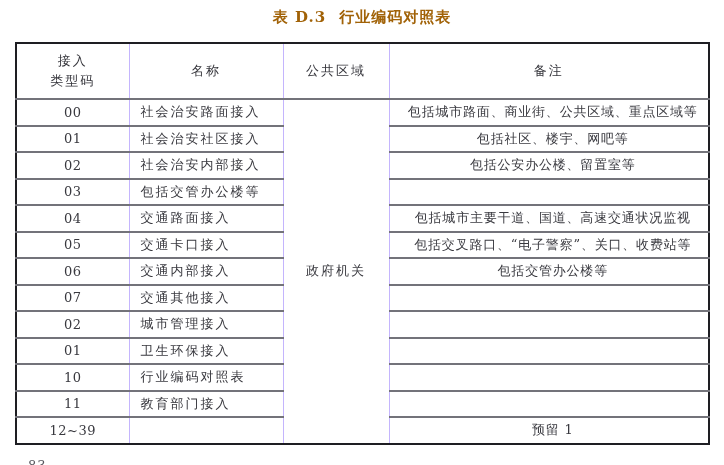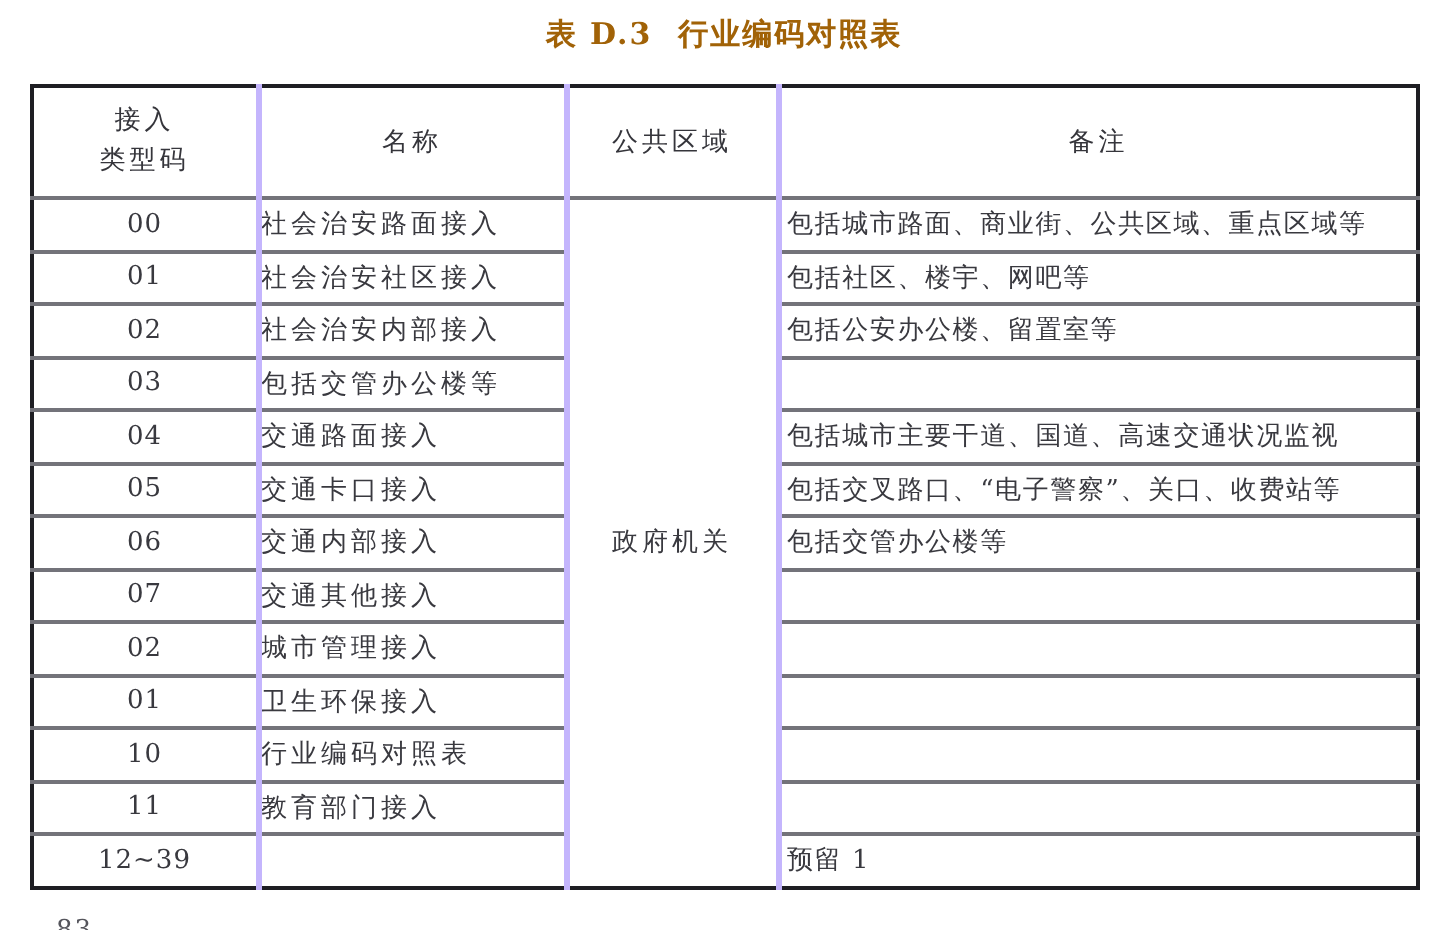"名称" th, td { border-left: 3px solid #c4b5fd -> 1px solid #c4b5fd }
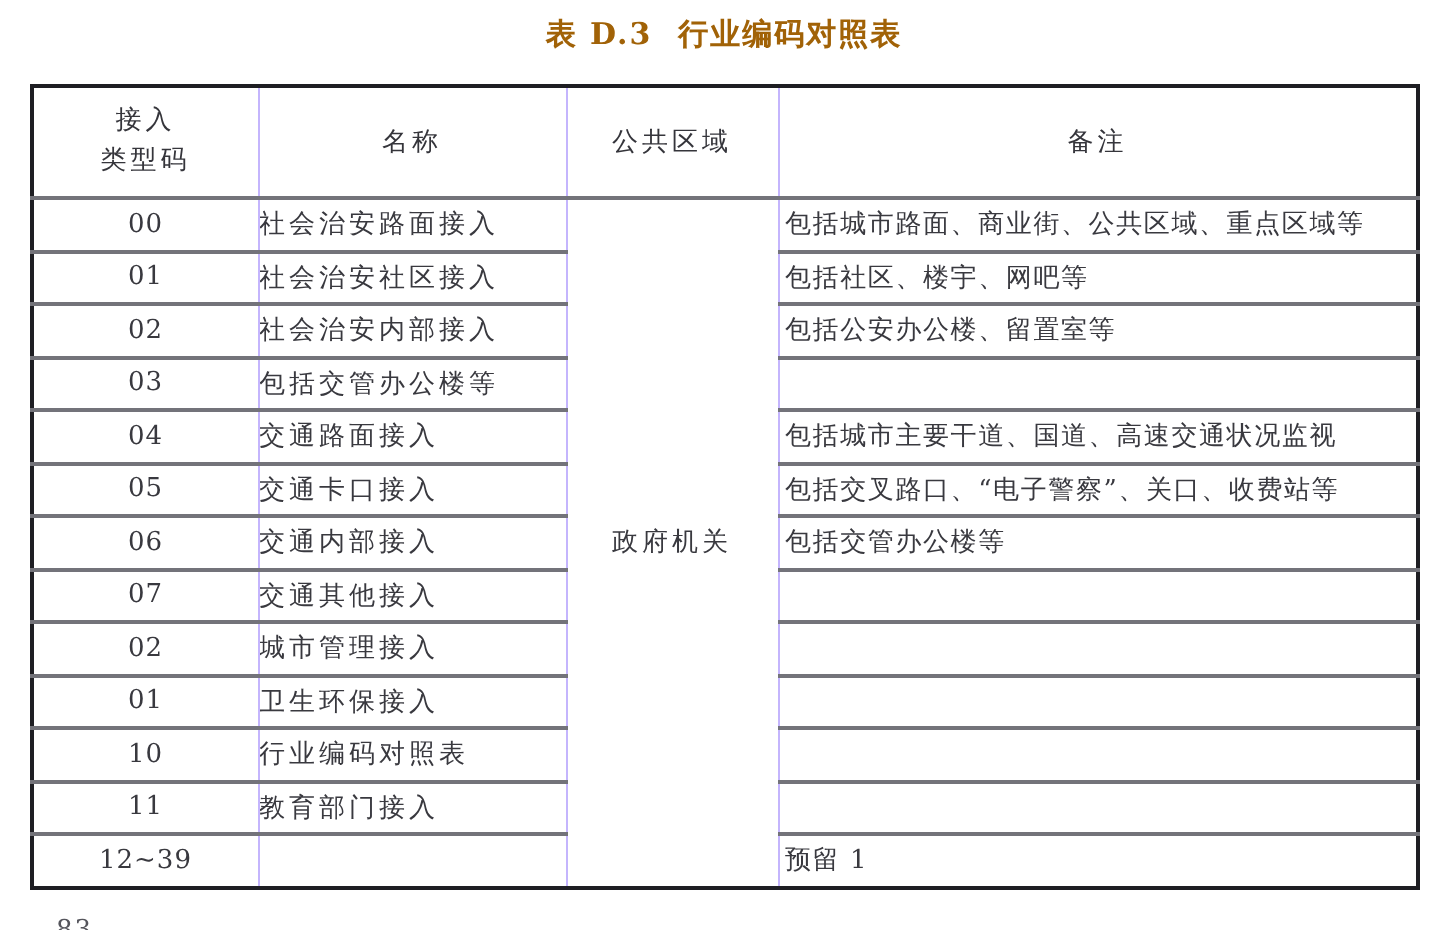"社会治安路面接入" td.col-name { padding-left: none -> 11px }
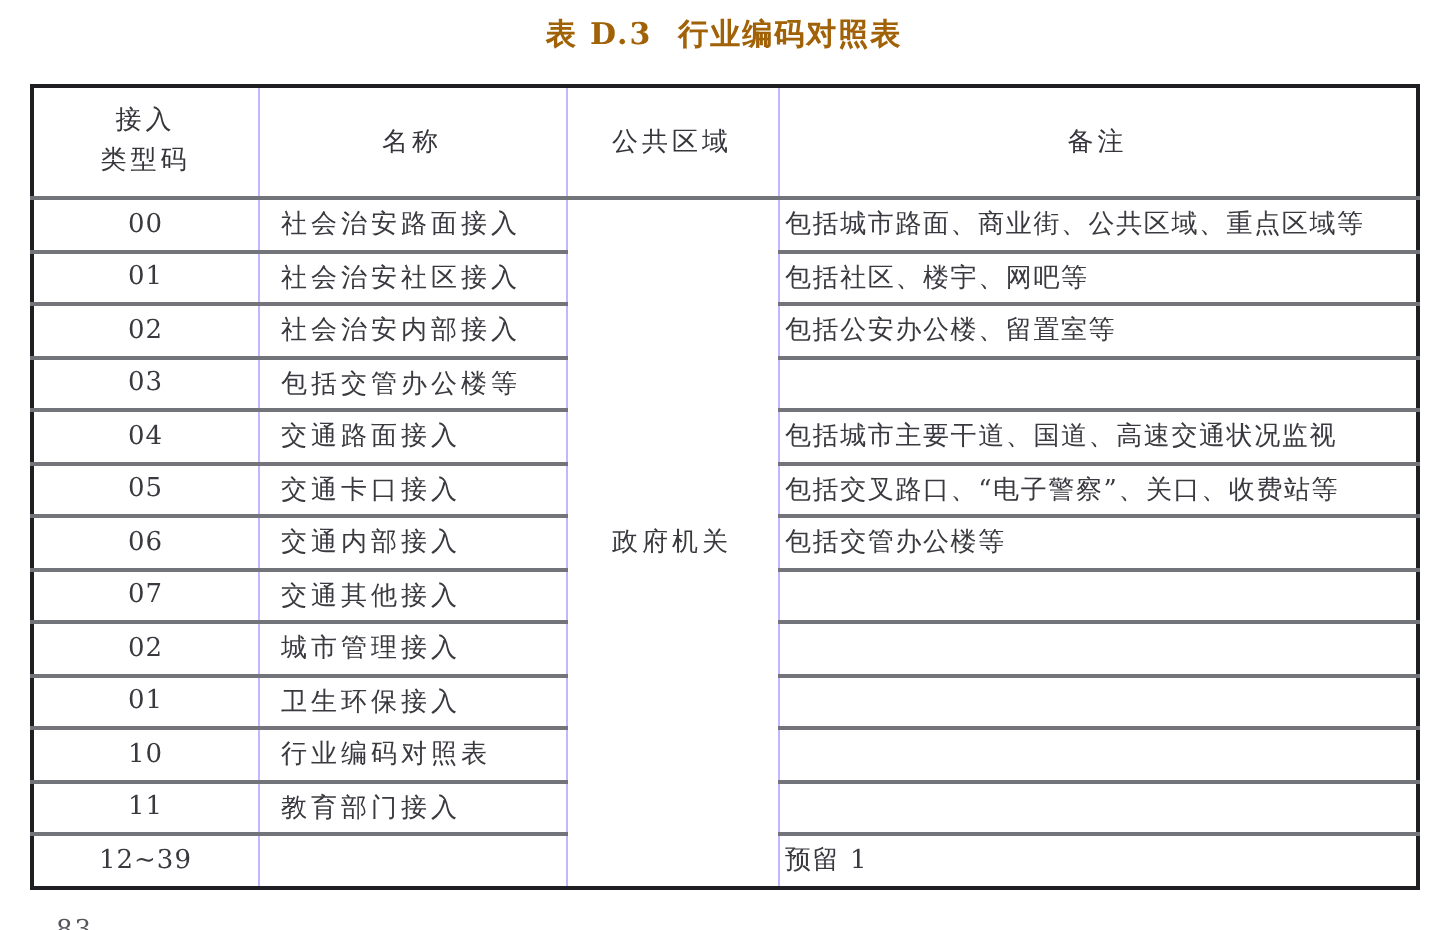"包括城市路面、商业街、公共区域、重点区域等" td.col-remark { padding-left: 3px -> 8px; text-align: left -> center }
